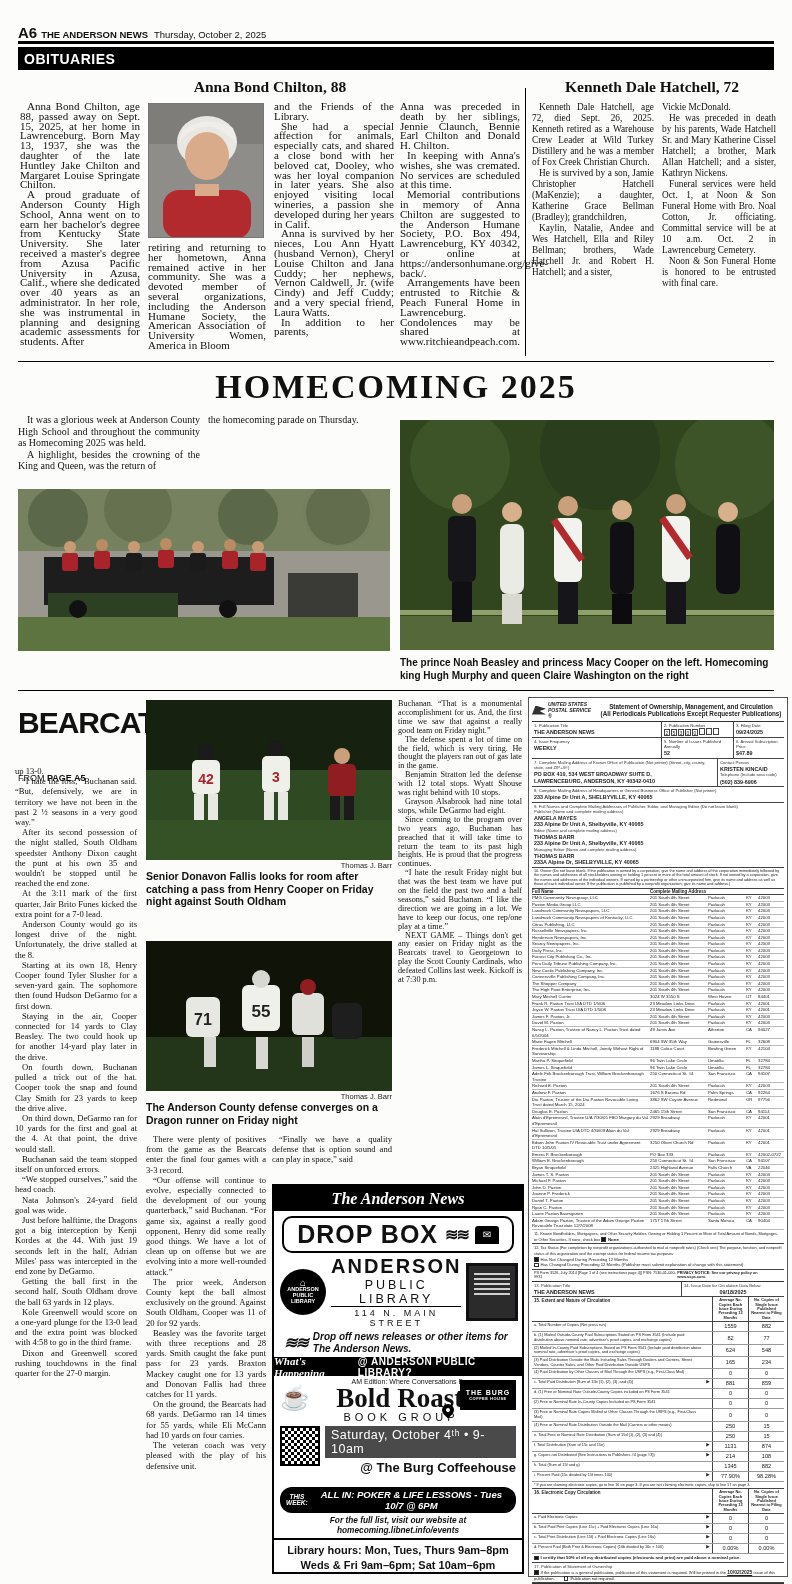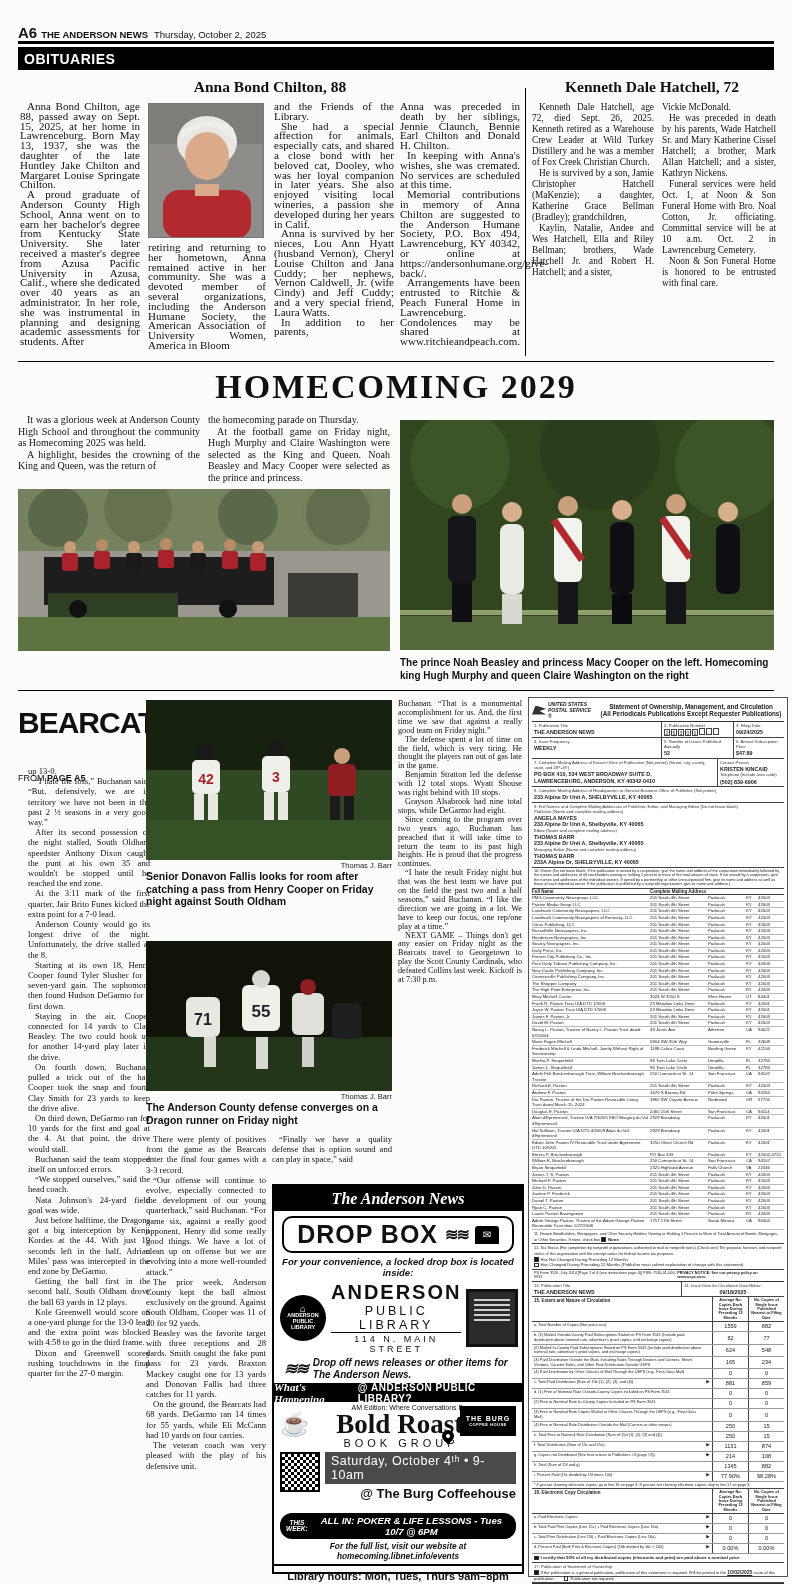"HOMECOMING 2029" div.abs { text: 2029 -> 2025 }
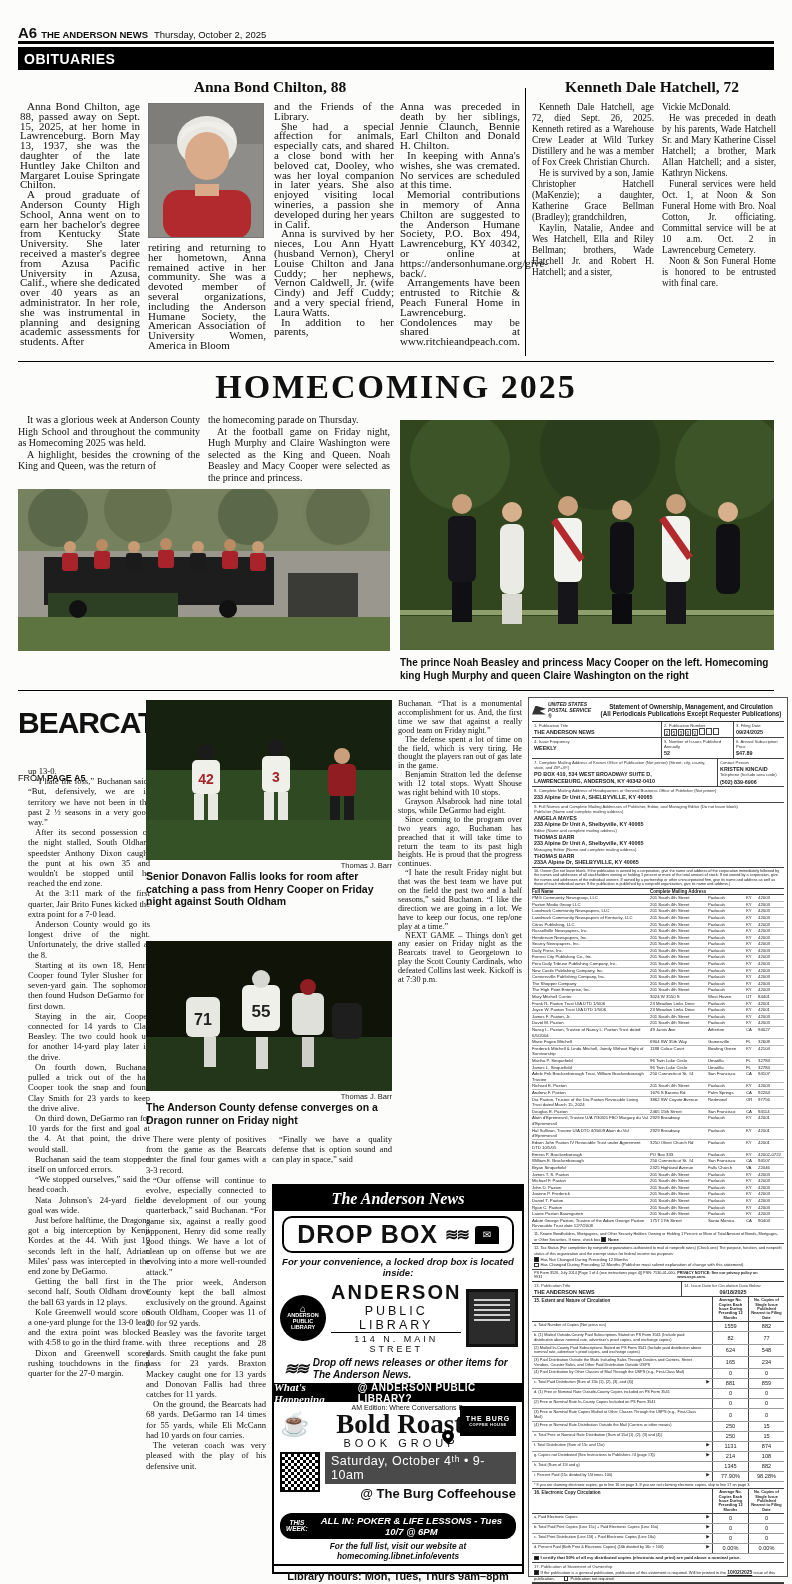"At the football game on" p { html: <p>At the football game on Friday night, Hugh Murphy and Claire Washington were selected as the King and Queen. Noah Beasley and Macy Cooper were selected as the prince and princess.</p> -> none }
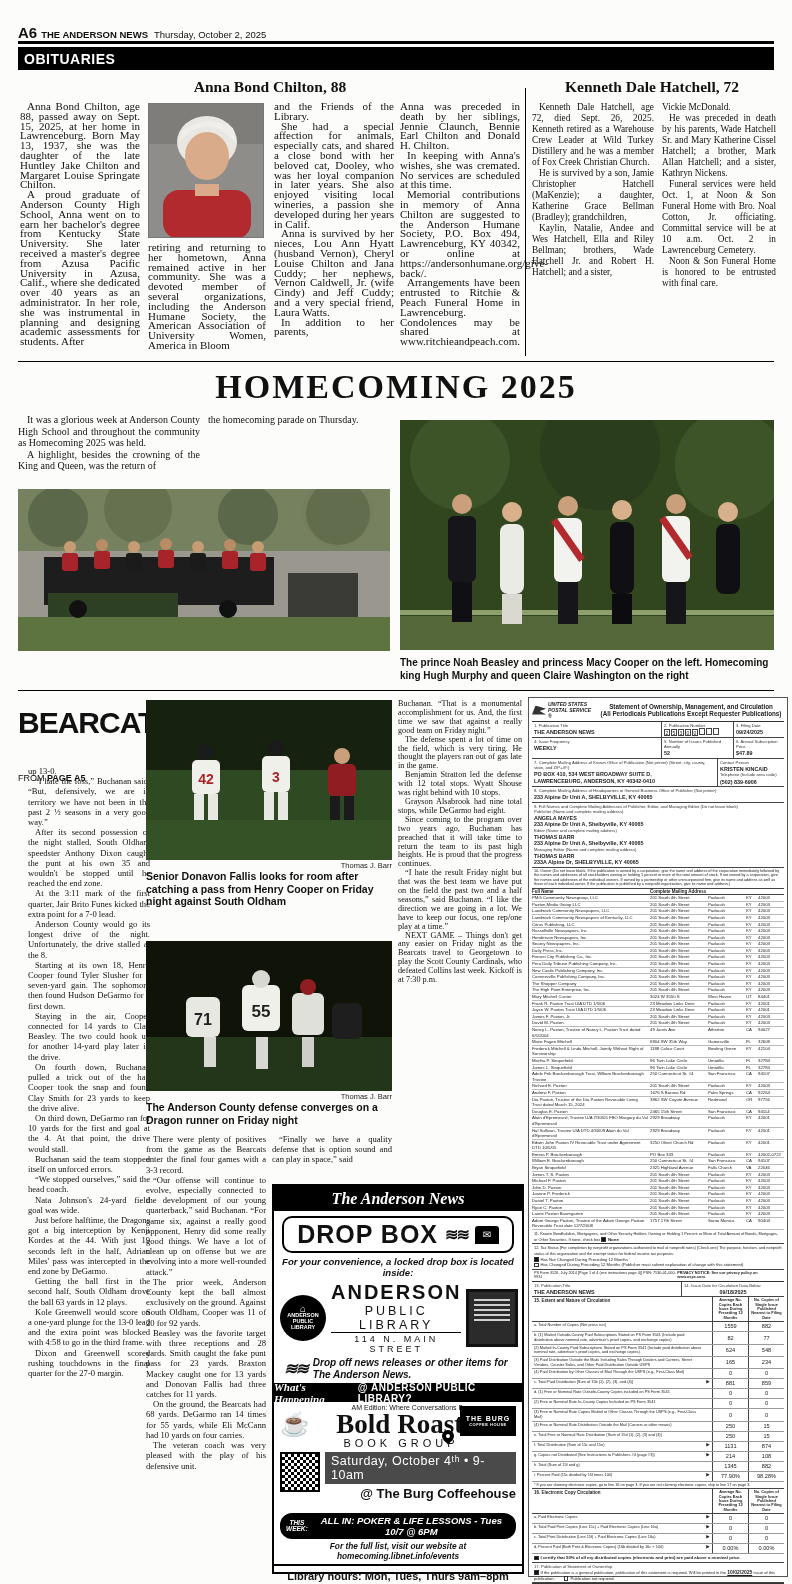"up 13-0." div.abs { left: 28px -> 15px }
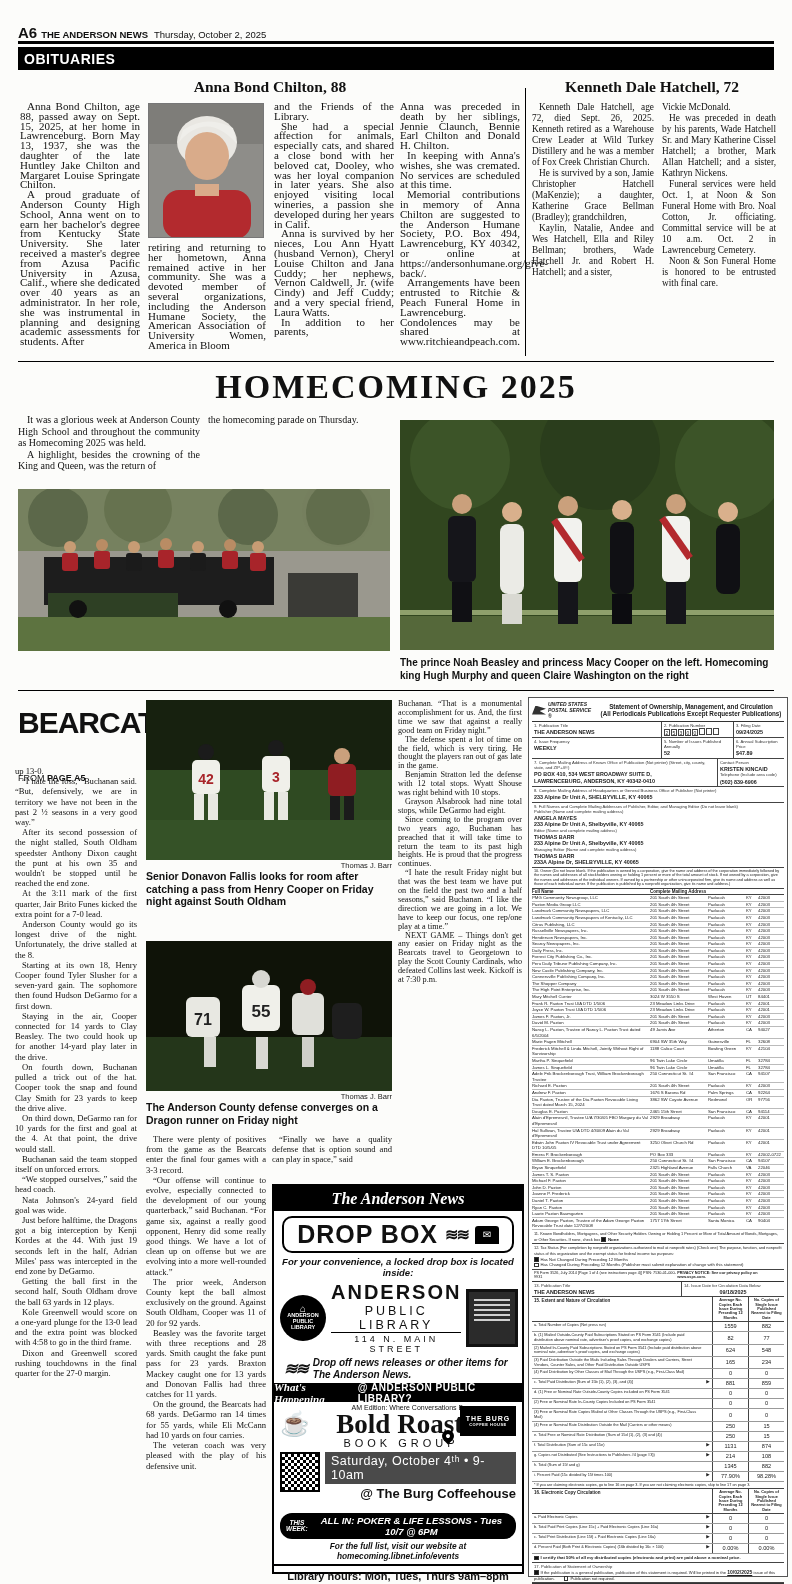"For your convenience, a locked" div.ad-tag { html: <div>For your convenience, a locked drop box is located inside:</div> -> none }
